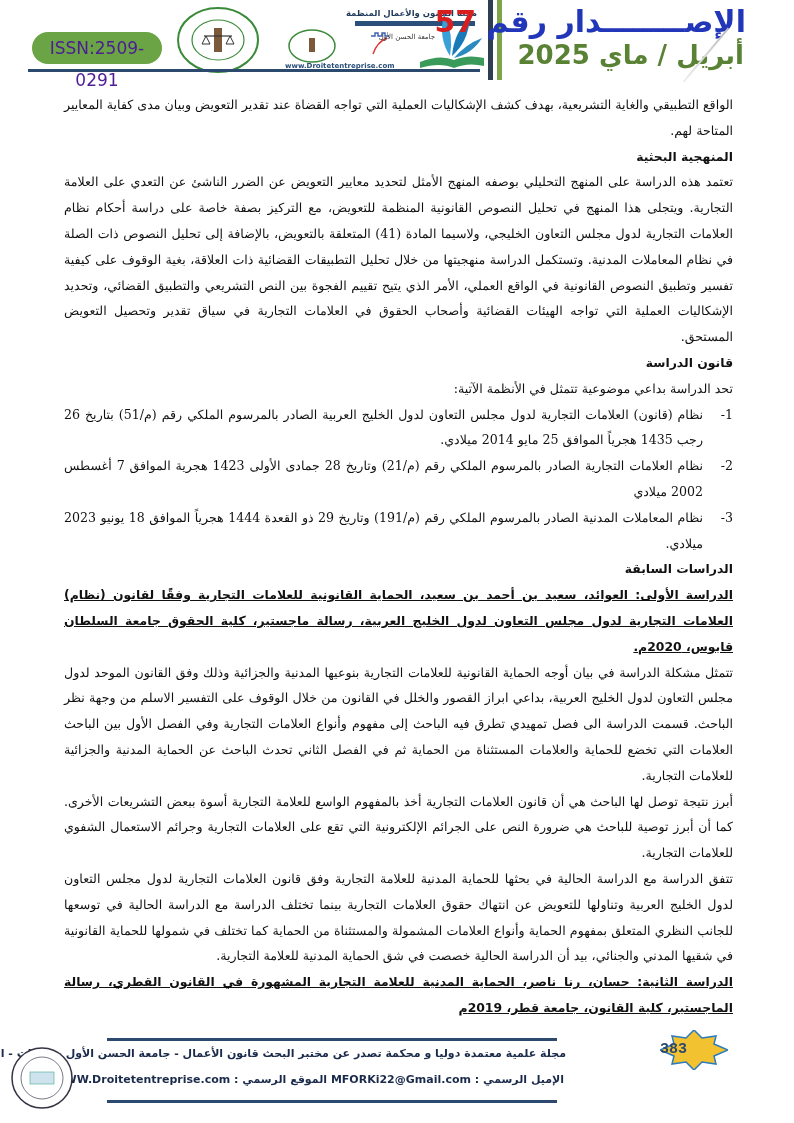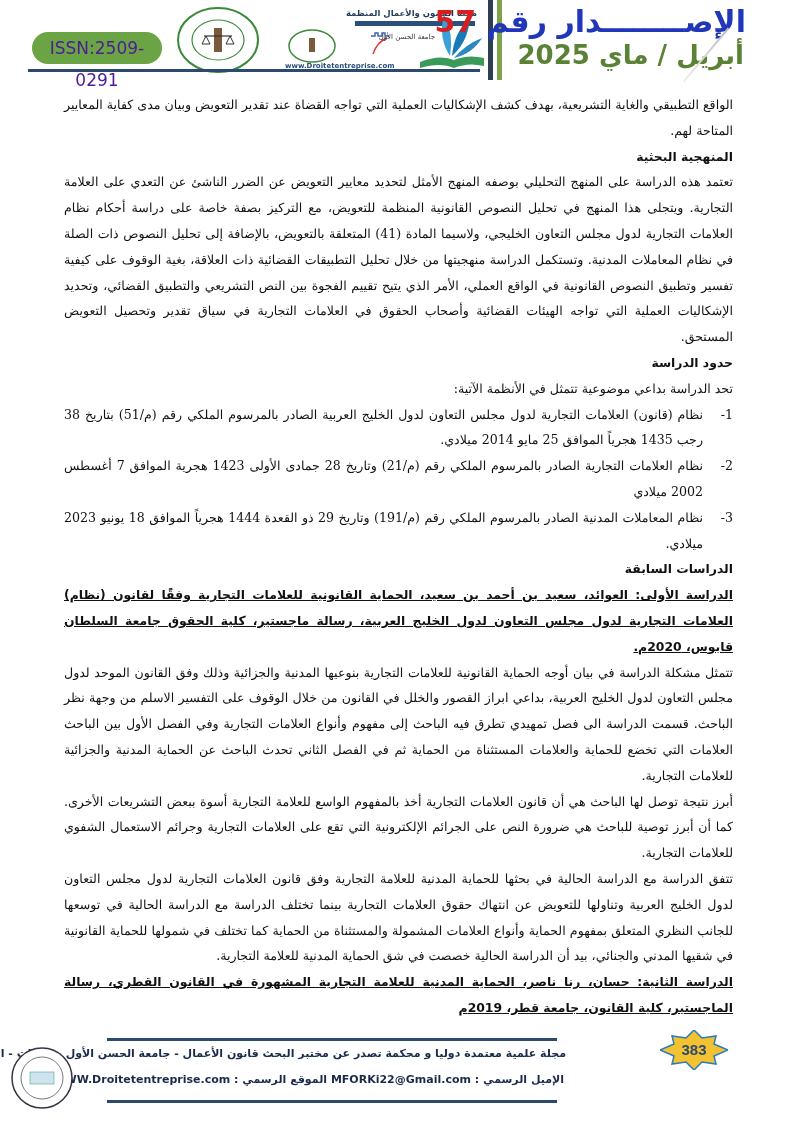"حدود الدراسة" p.h { text: حدود -> قانون }
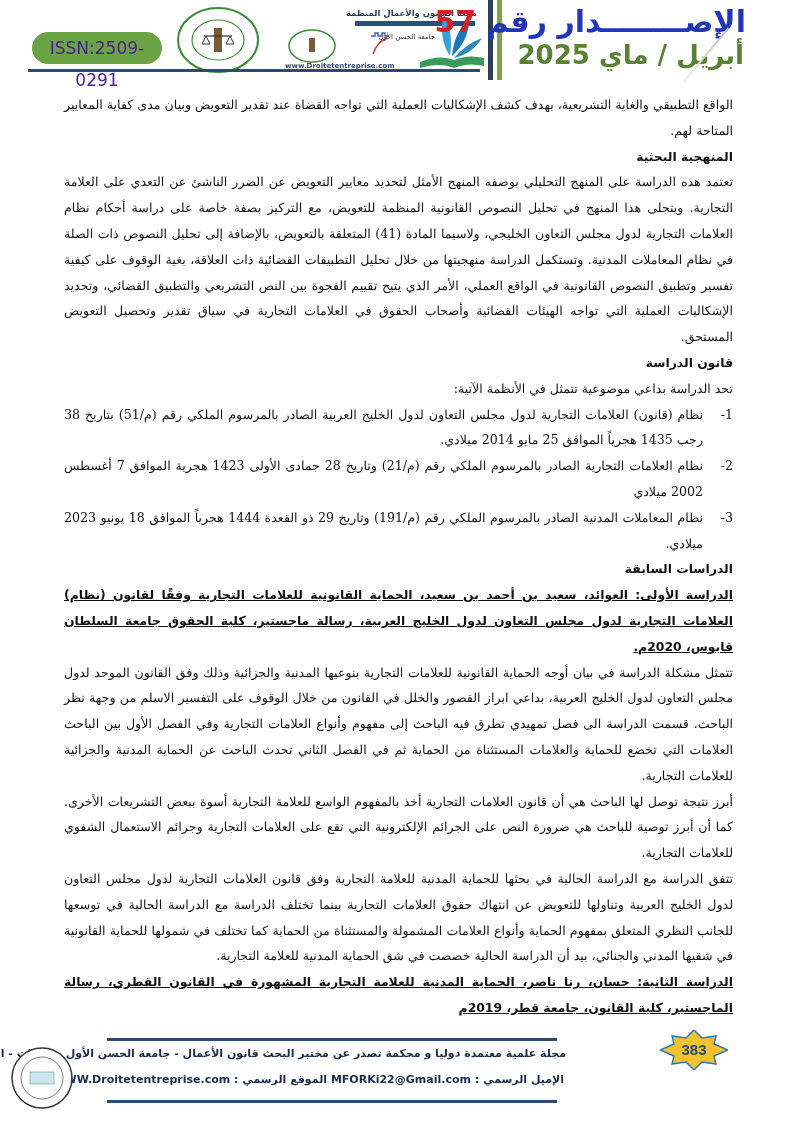"نظام (قانون) العلامات التجارية لدول" span.txt { text: 38 -> 26 }
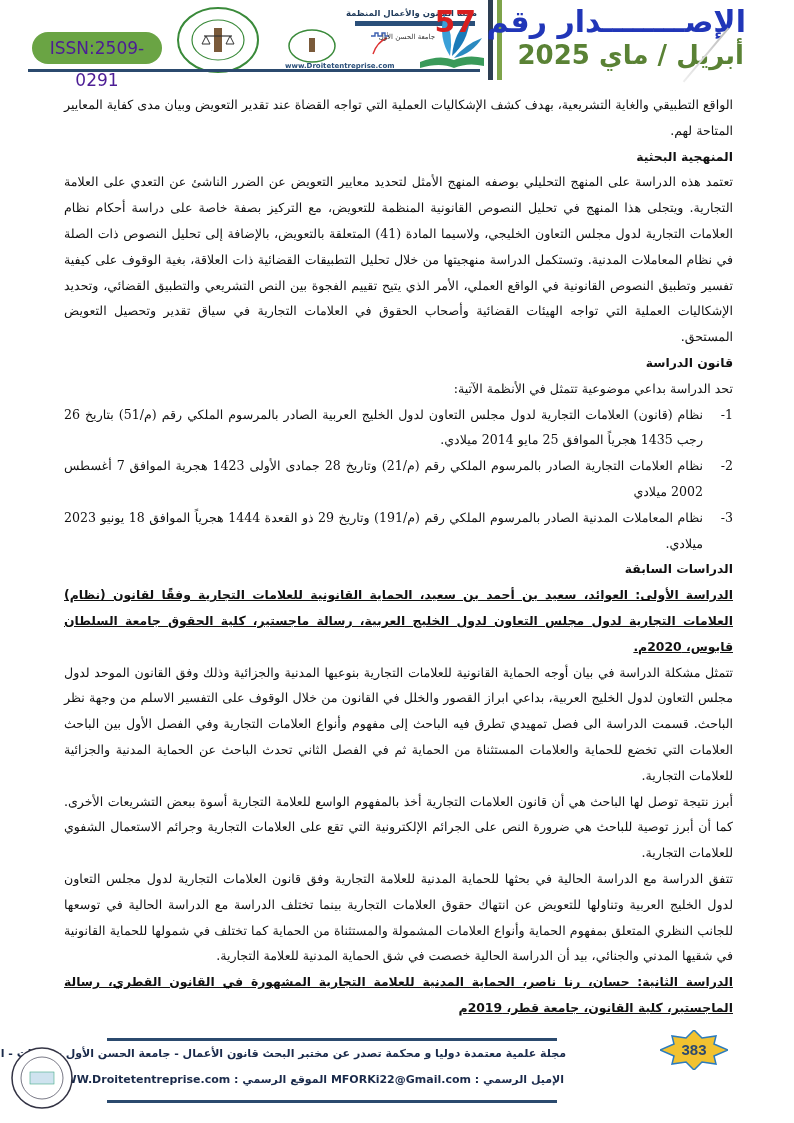"383" .page-num { font-family: Liberation Sans, sans-serif -> Liberation Mono, monospace; text-align: center -> left }
